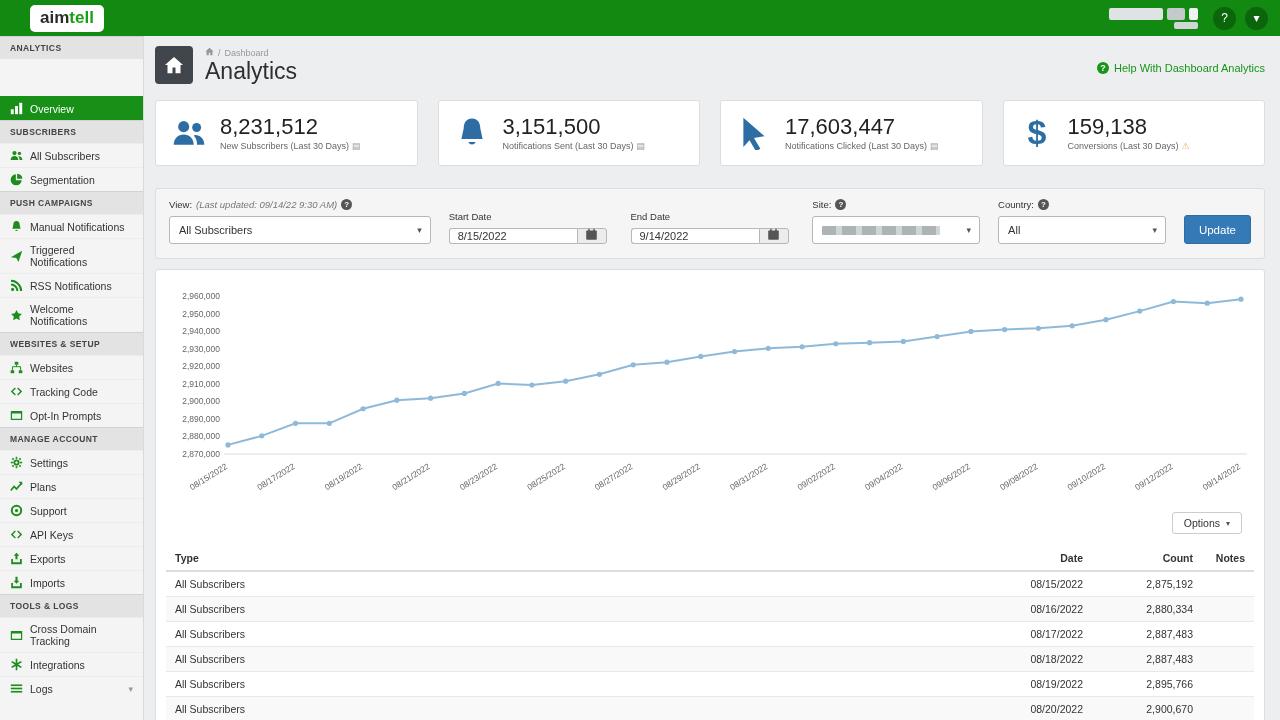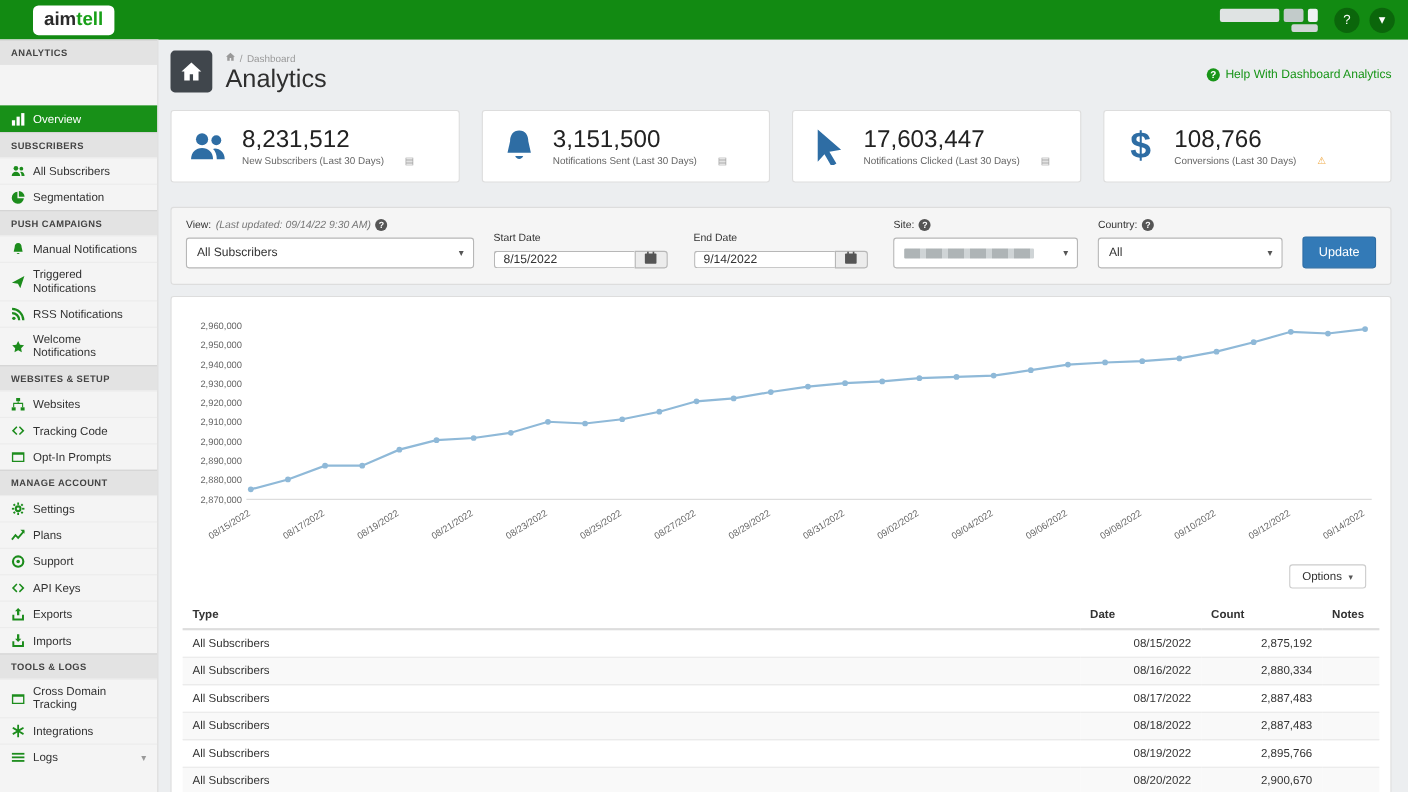"108,766" div.stat-value { text: 108,766 -> 159,138 }
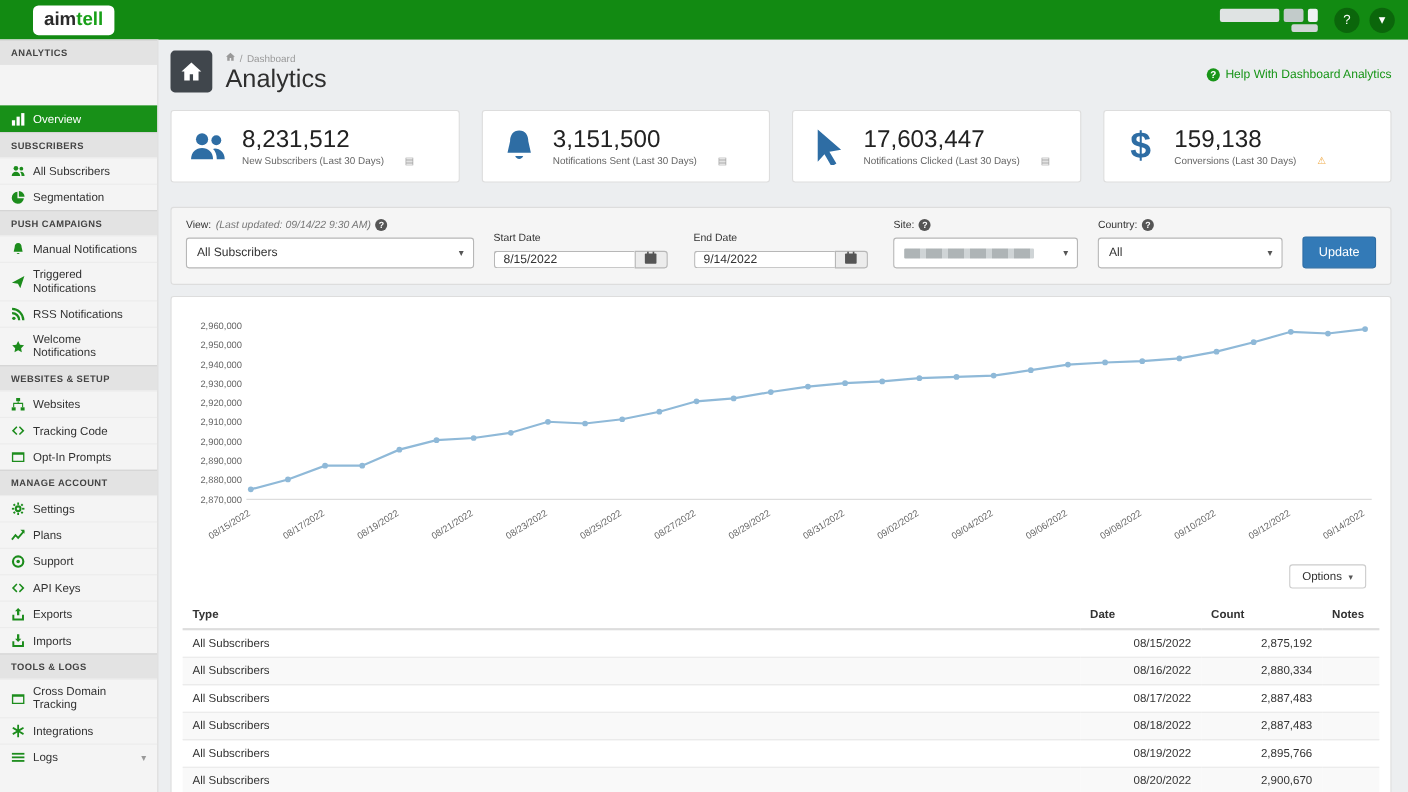"New Subscribers (Last 30 Days)" .stat-label { gap: 19px -> 3px }
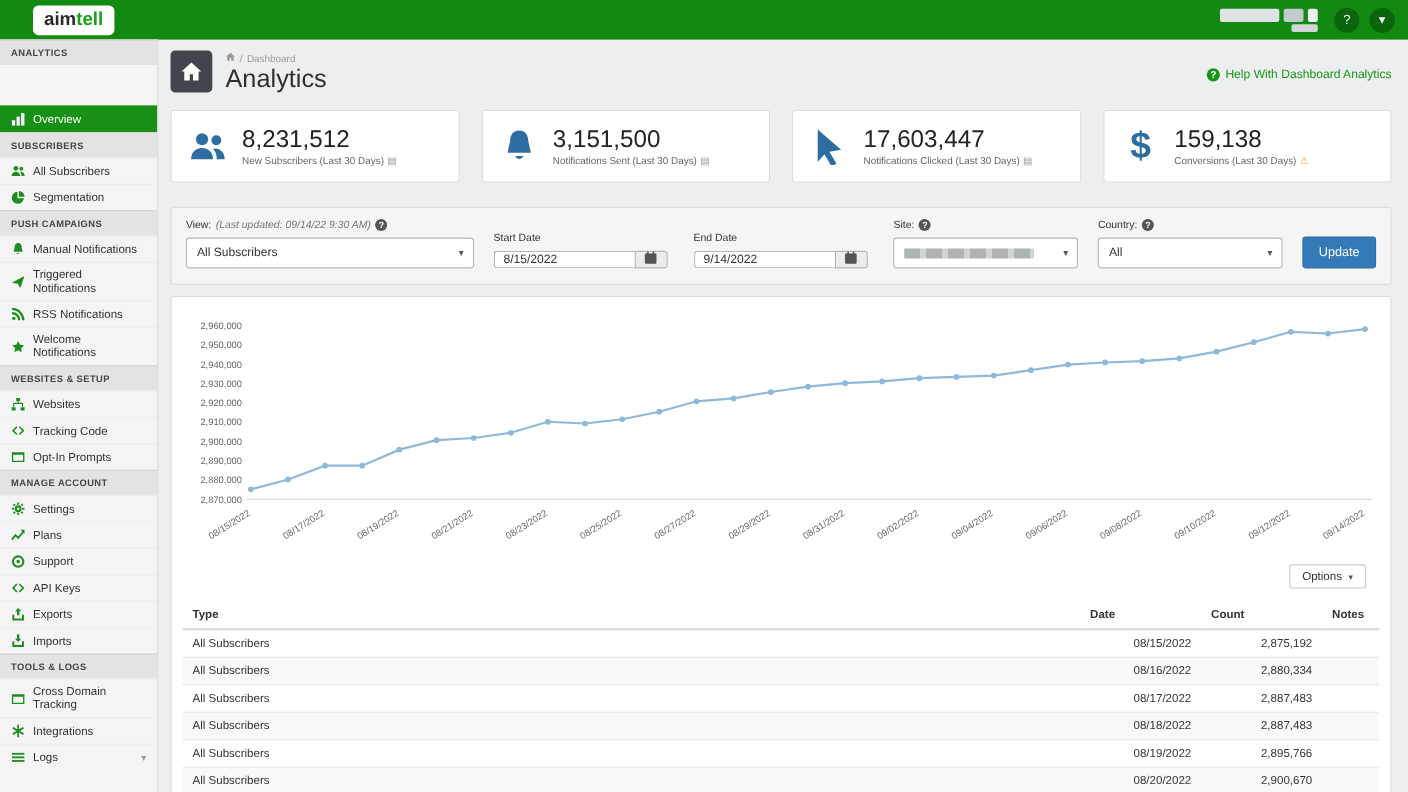"Date" th { text-align: left -> right }
